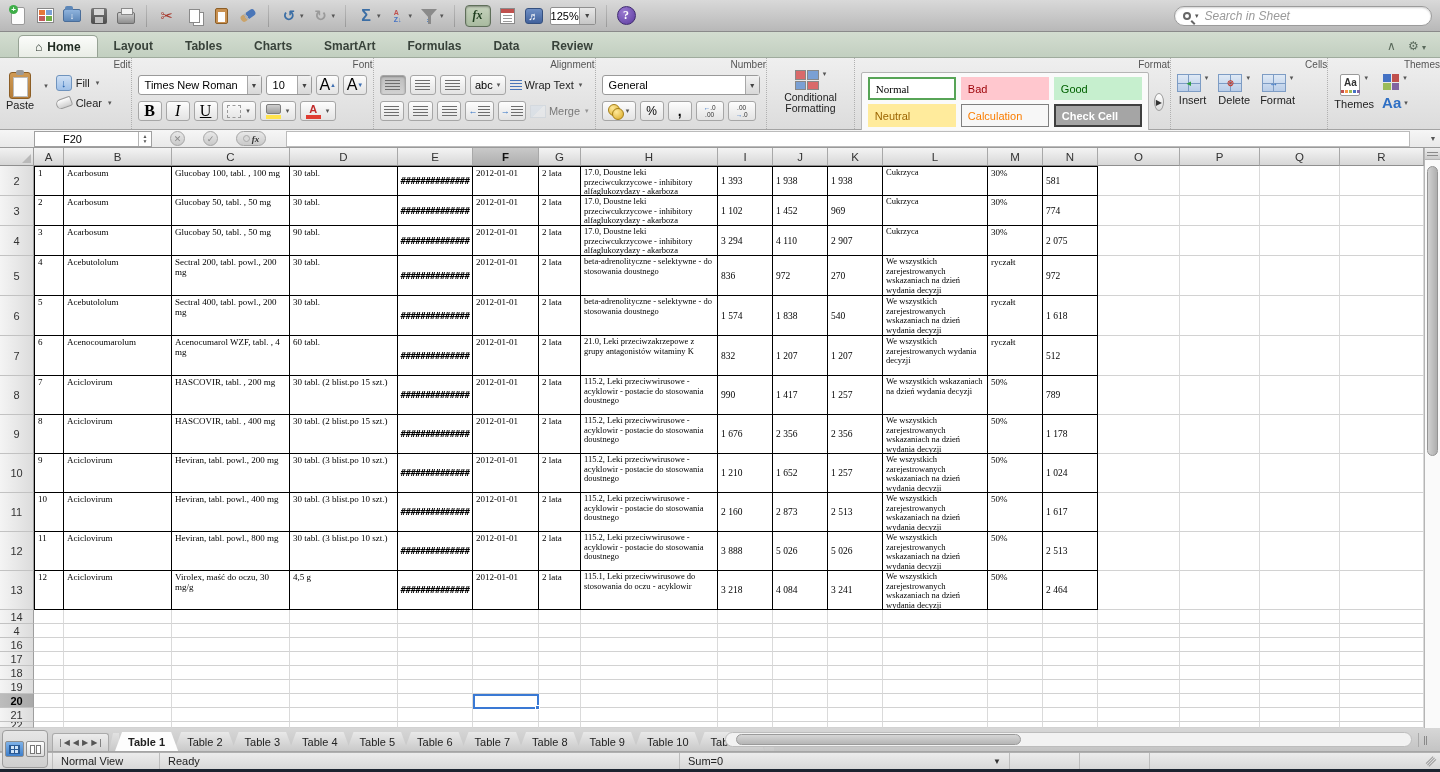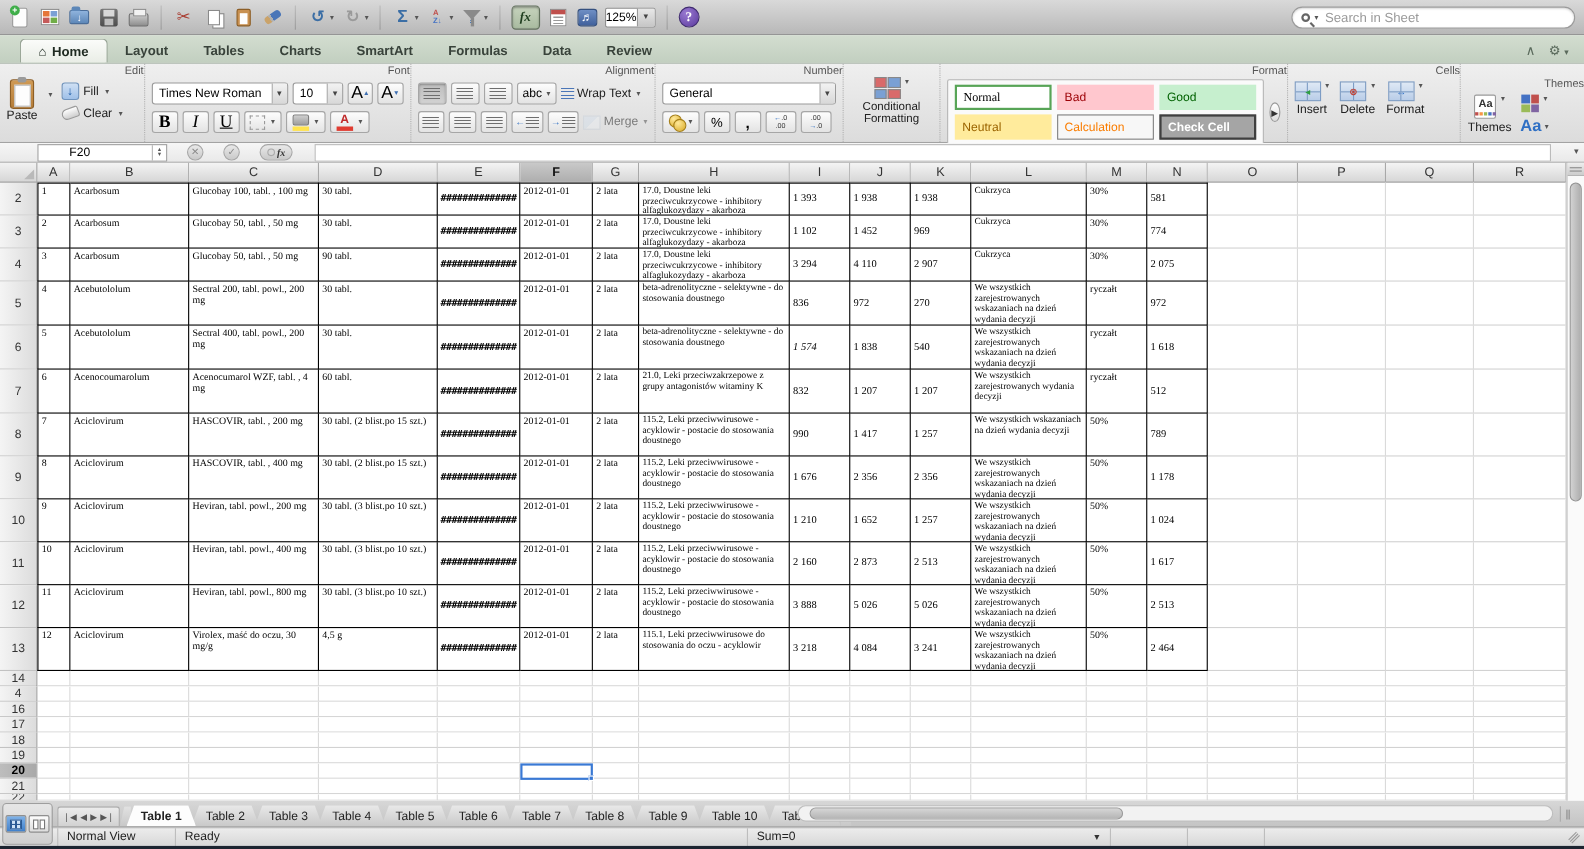"Search in Sheet" .searchbox input { font-style: none -> italic }
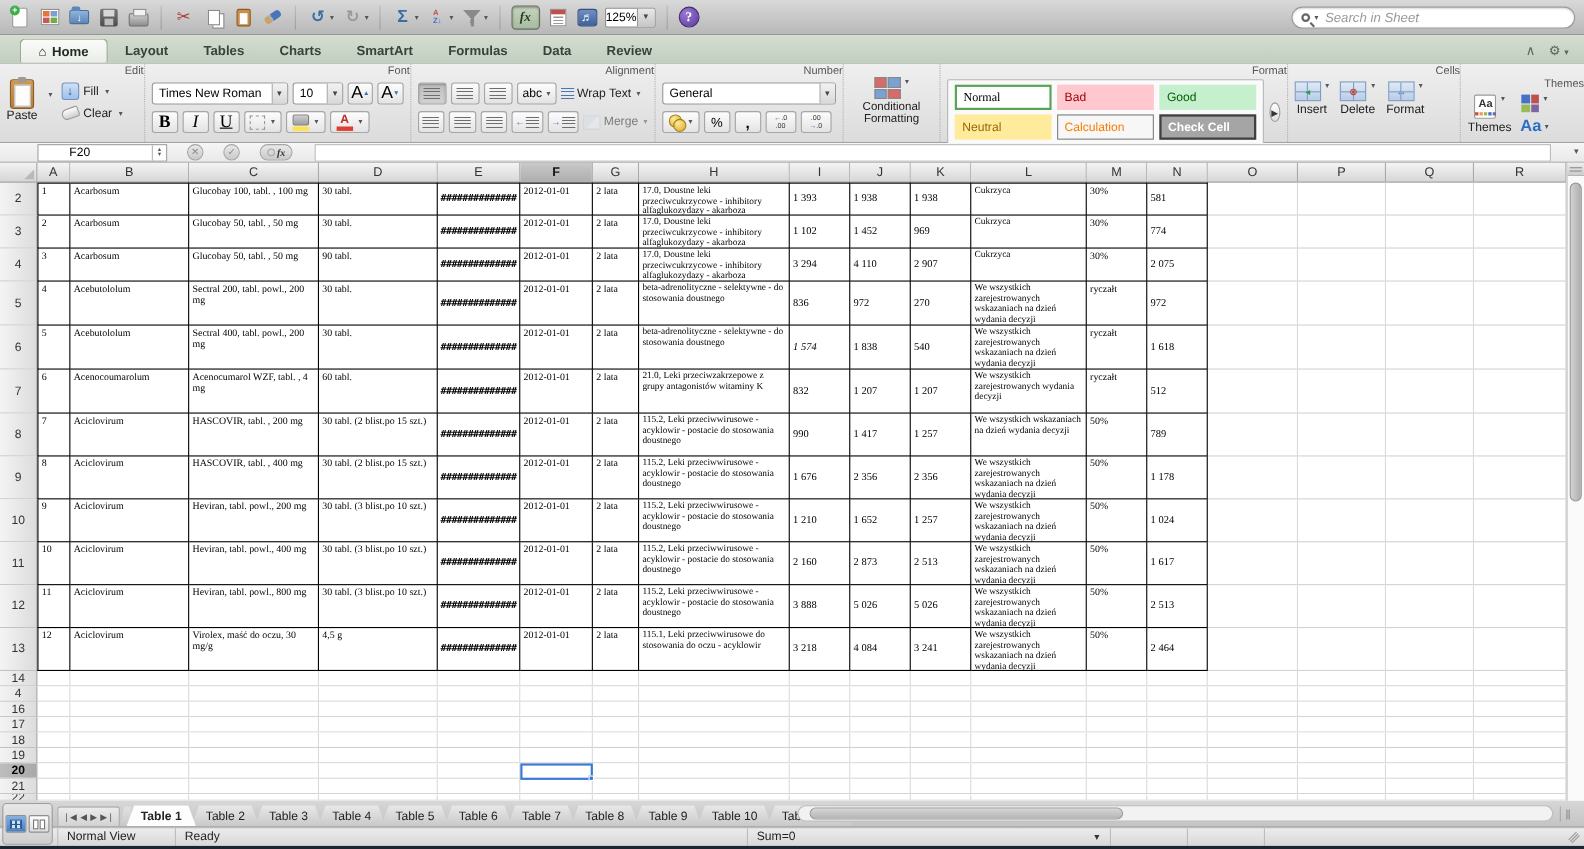"Themes" div.rgroup { margin-top: 12px -> none }
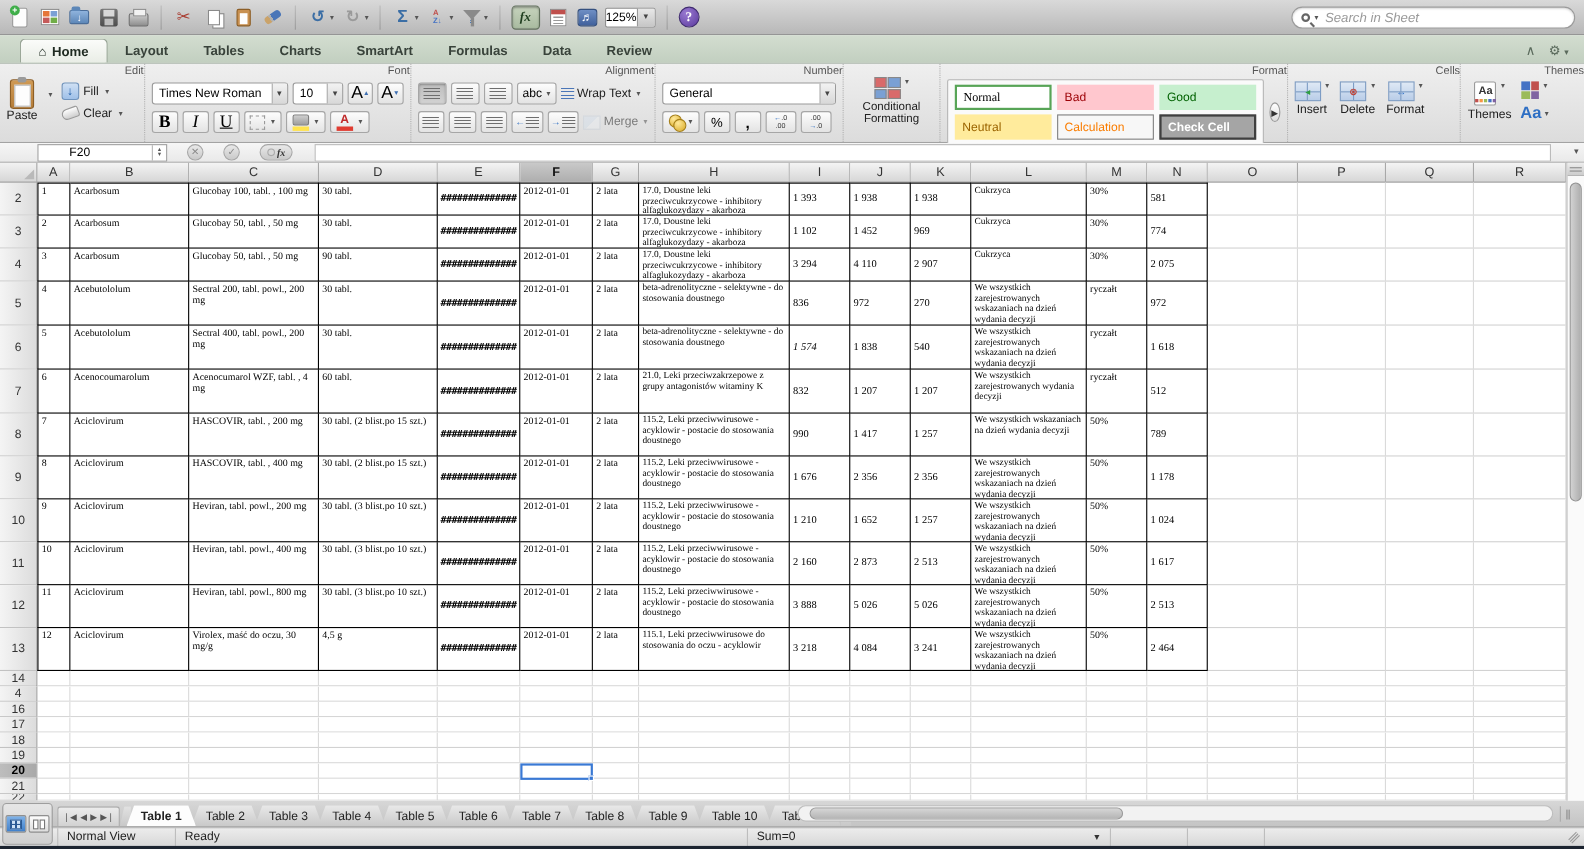"1 574" div.cell { font-style: italic -> none }
